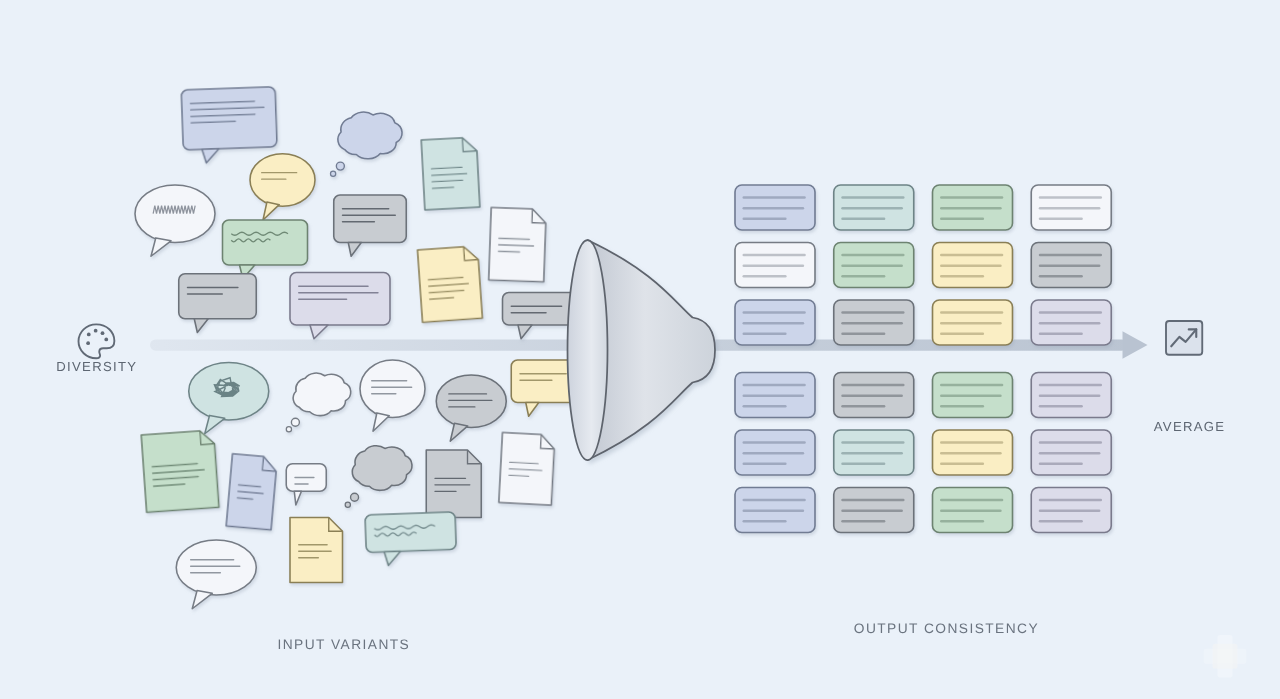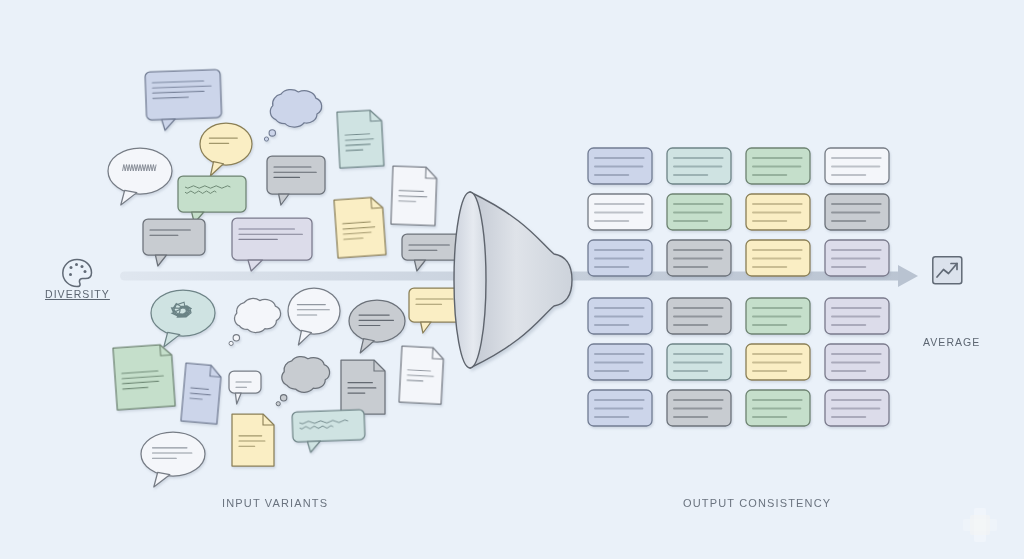"DIVERSITY" #lbl-diversity { text-decoration: underline -> none }
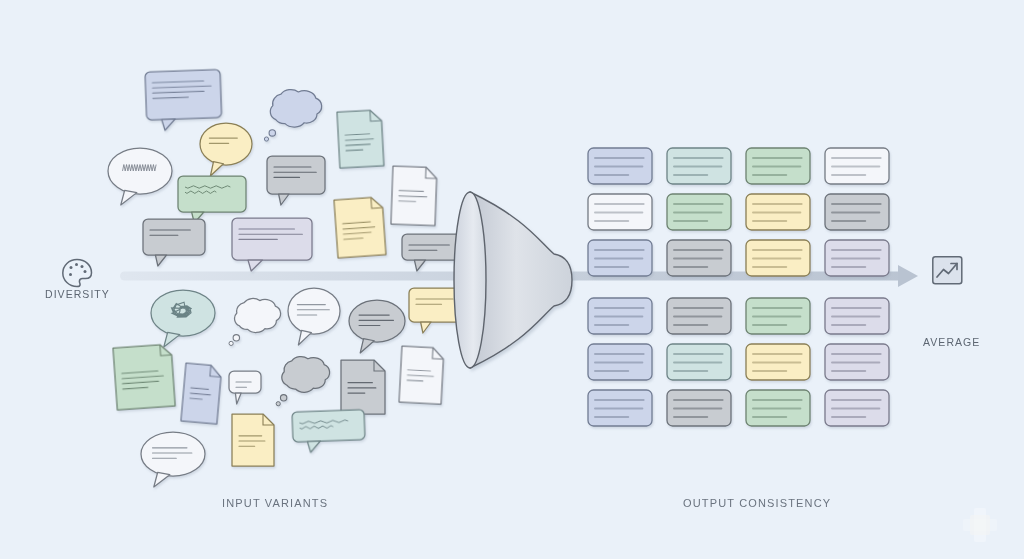"INPUT VARIANTS" #cap-input { top: 497px -> 510px }
